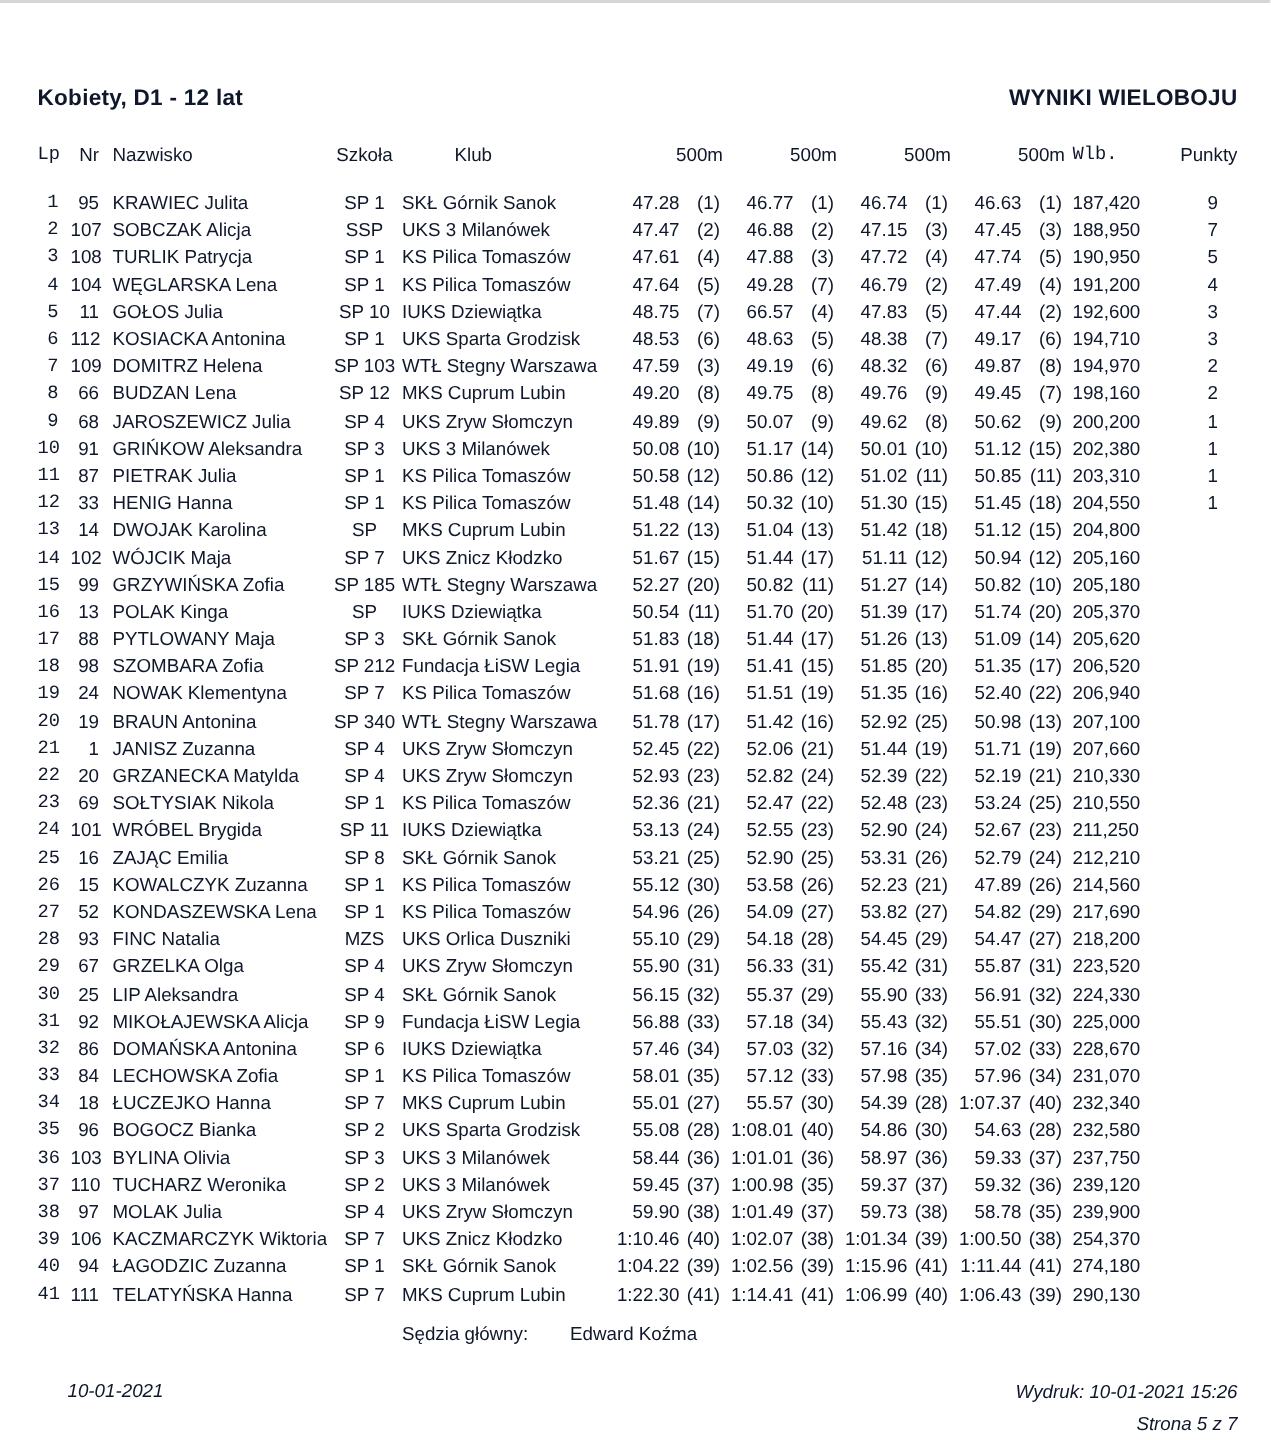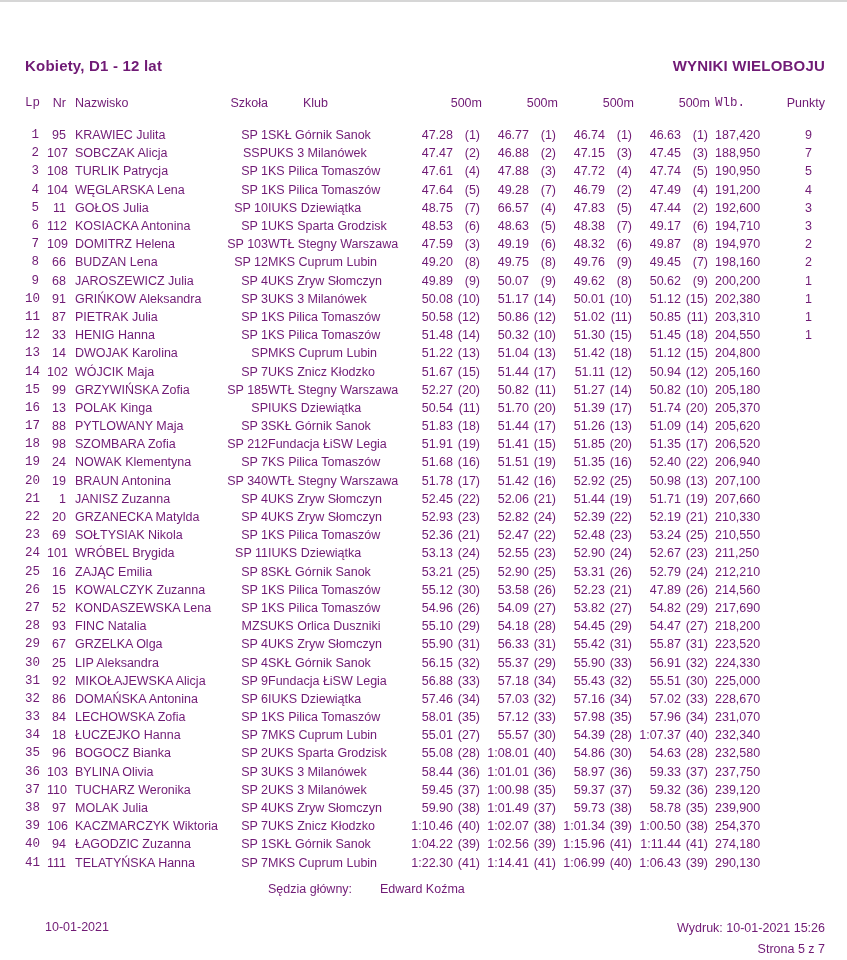"Kobiety, D1 - 12 lat" .page { color: #701a75 -> #0f172a }
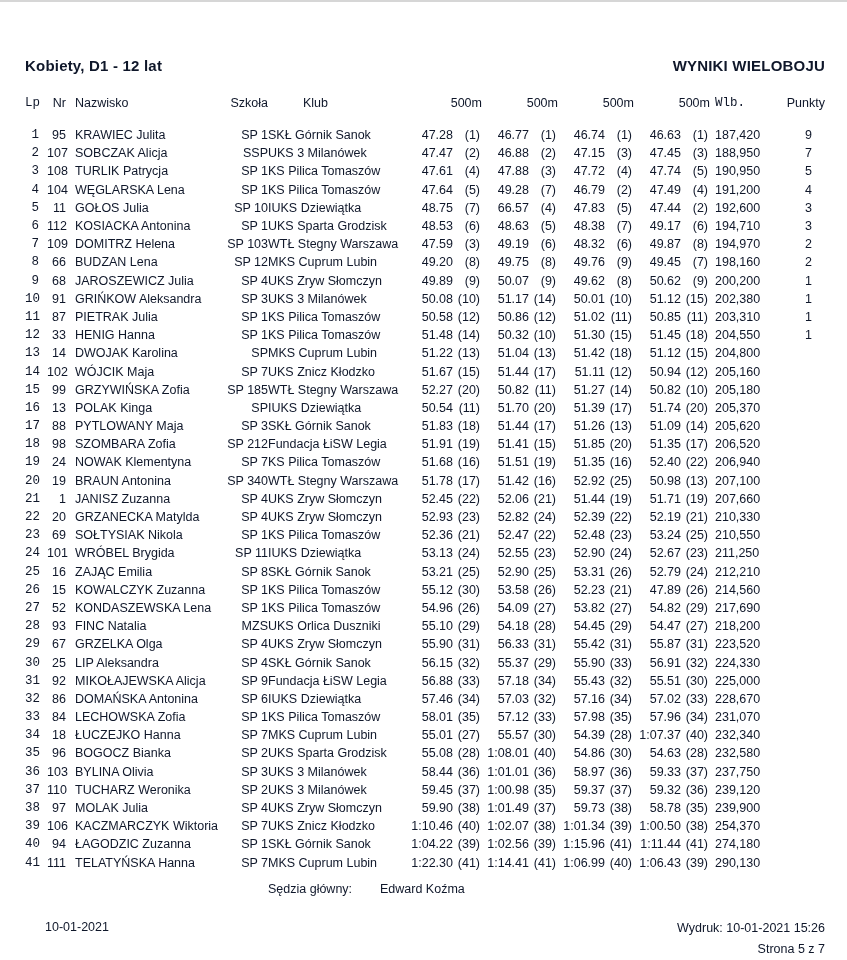"Szkoła" .a-school { text-align: right -> center }
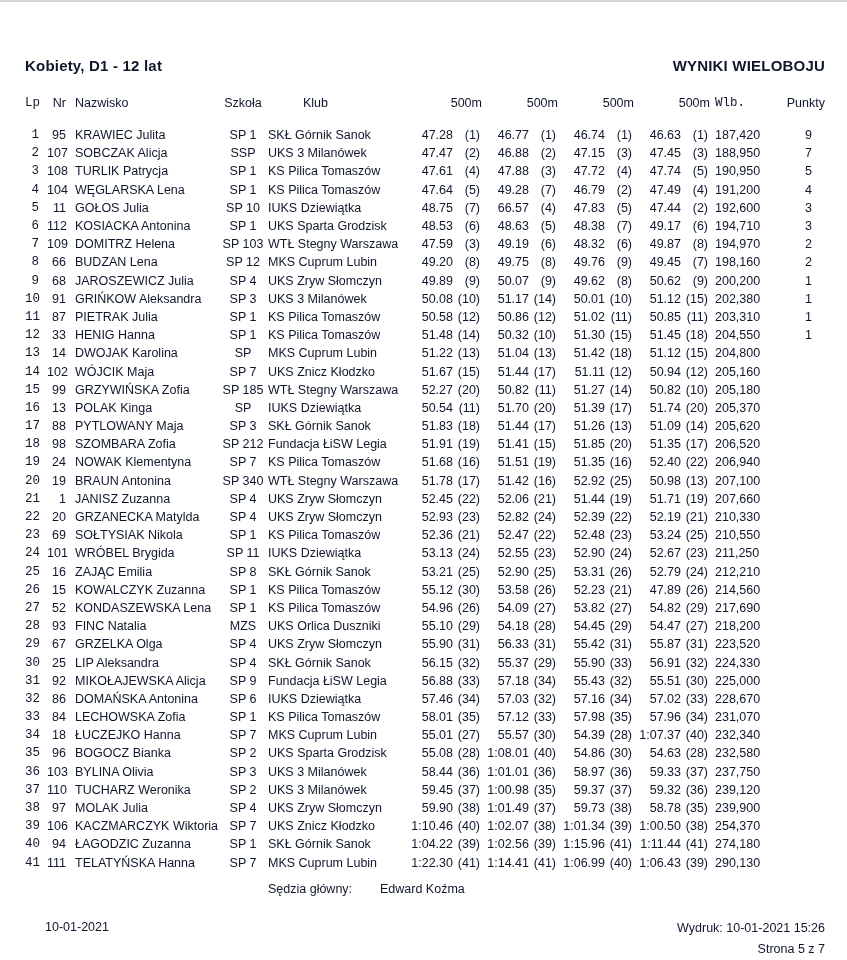"10-01-2021" .footer { font-style: none -> italic }
